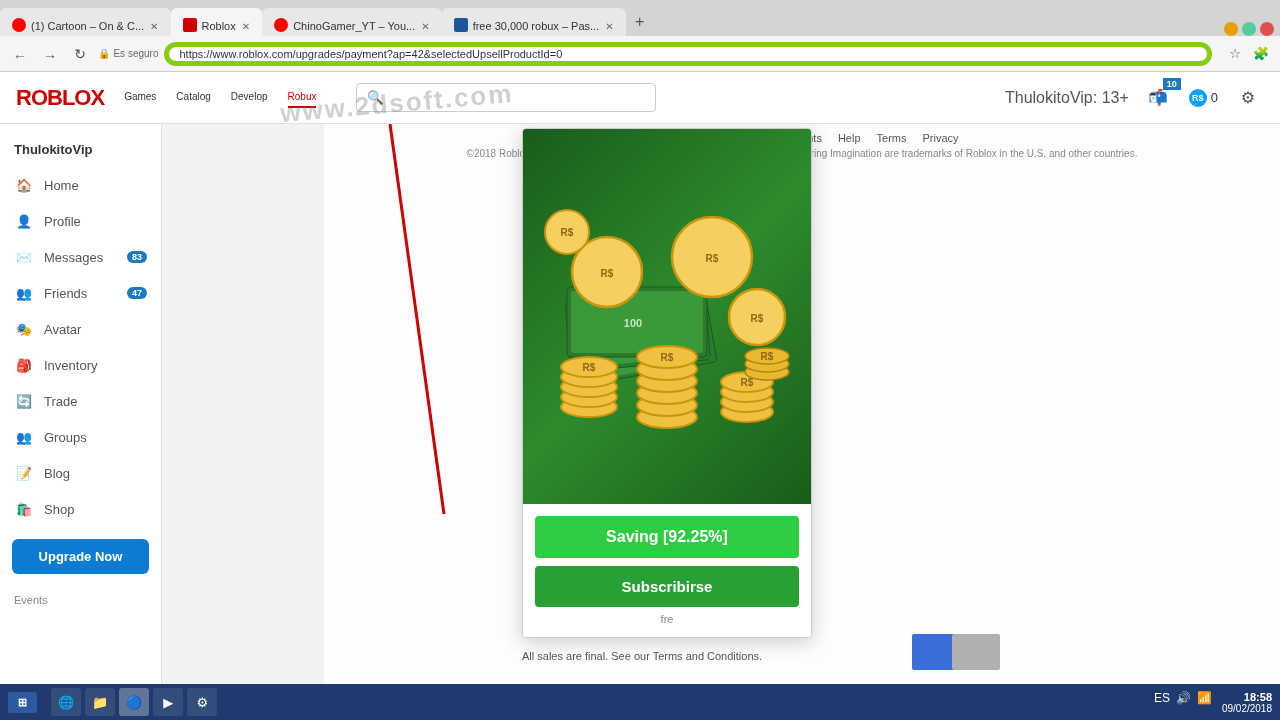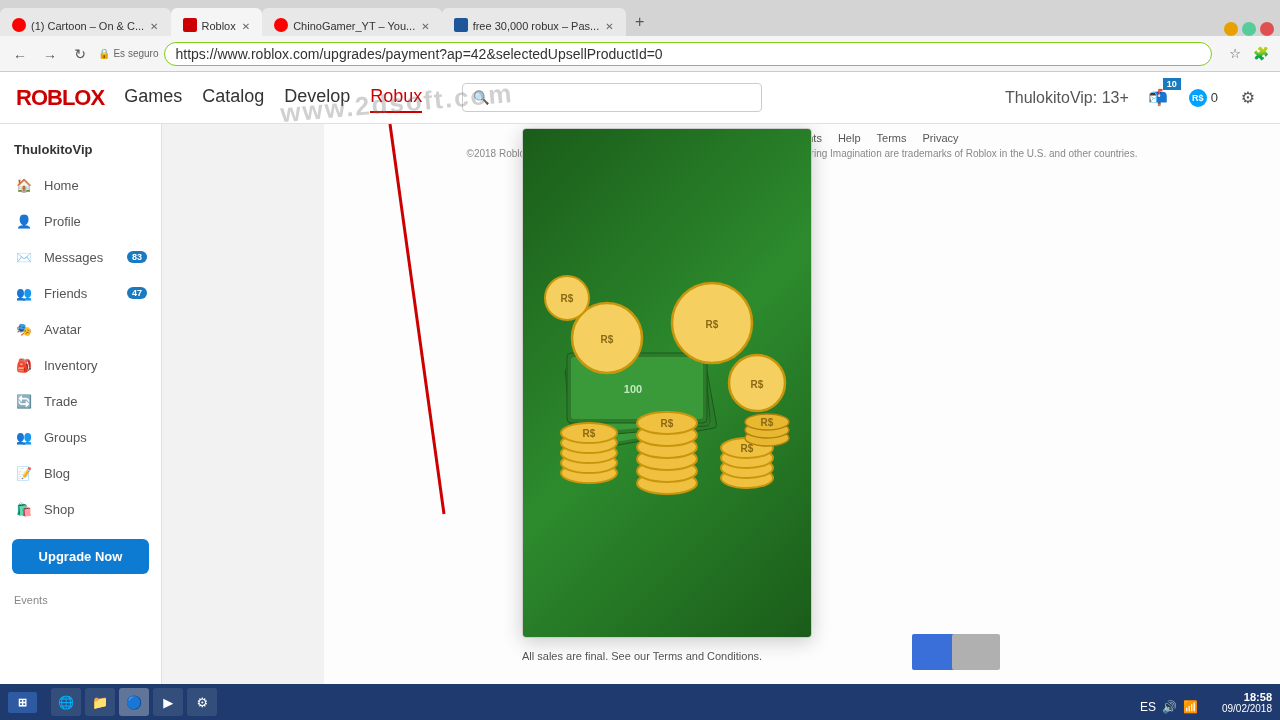"https://www.roblox.com/upgrades/payment?" .address-input { border: 1px solid #84cc16 -> 5px solid #84cc16; font-size: 14px -> 11px }
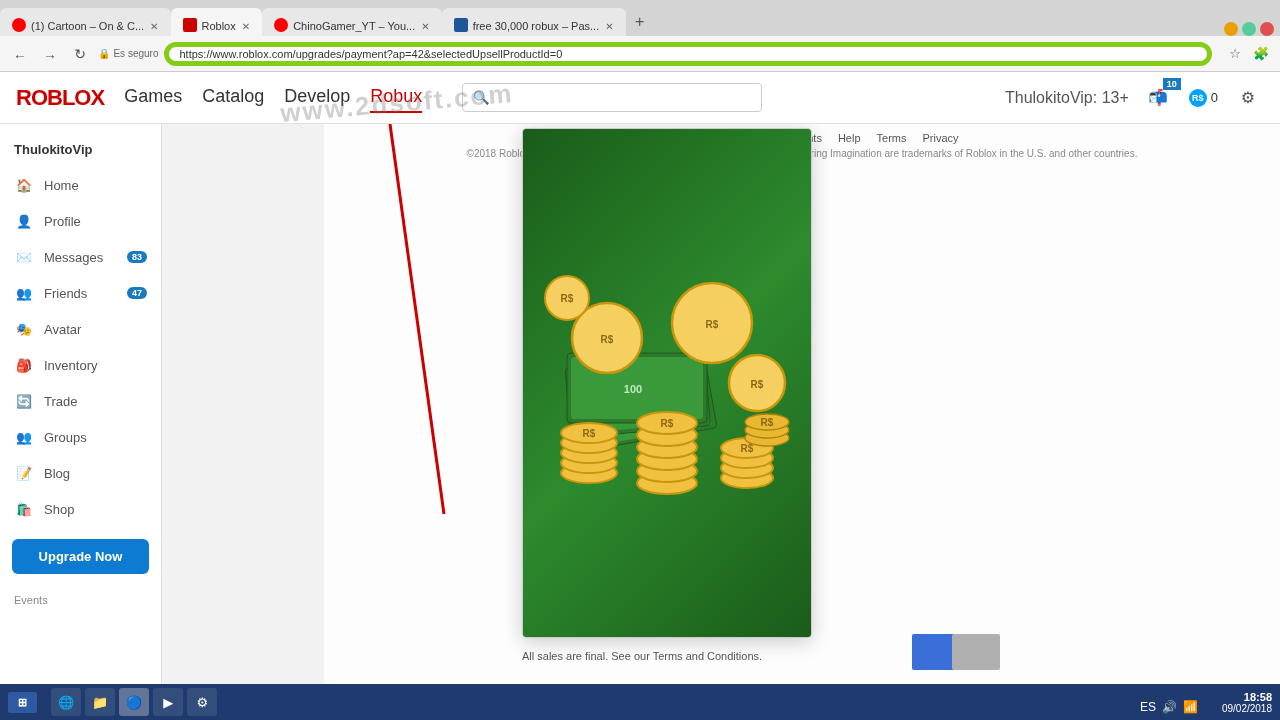"Games" .header-nav-item { font-size: 18px -> 10px }
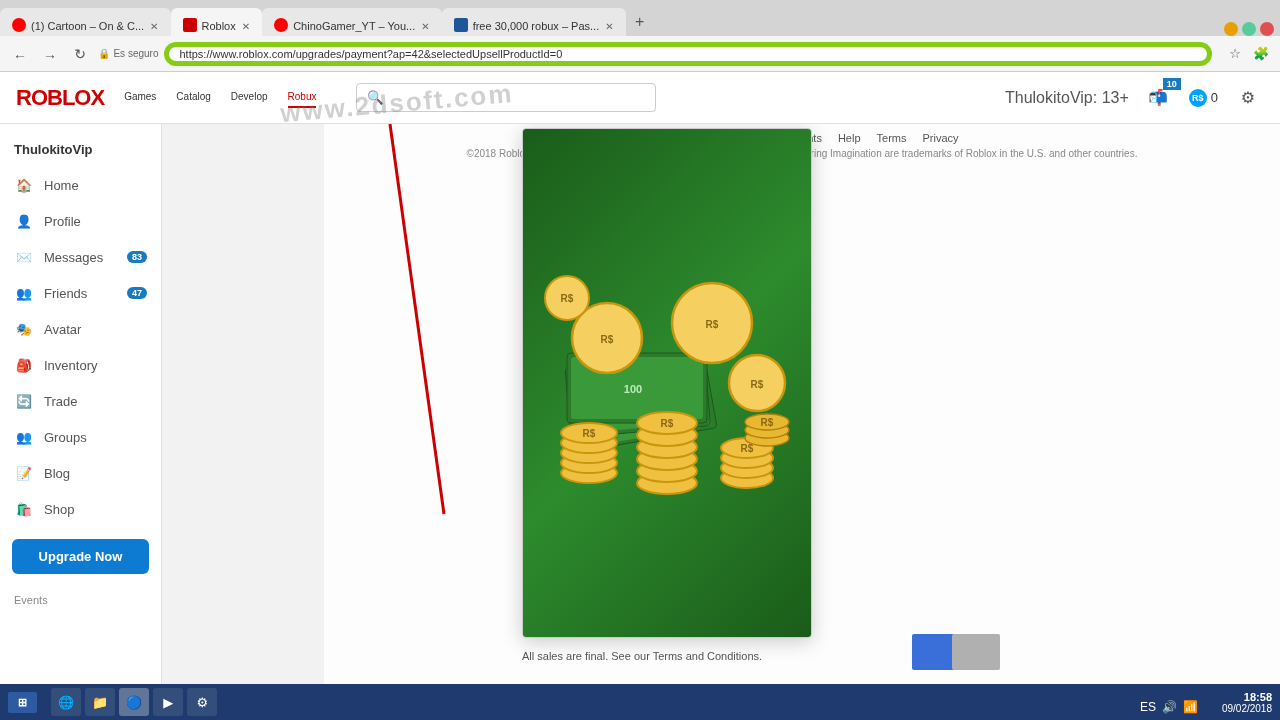"Saving [92.25%] Subscribirse" div.robux-popup-footer { html: none -> <div> <button>Saving [92.25%]</button> <button>Subscribirse</button> <div>fre</div> </div> }
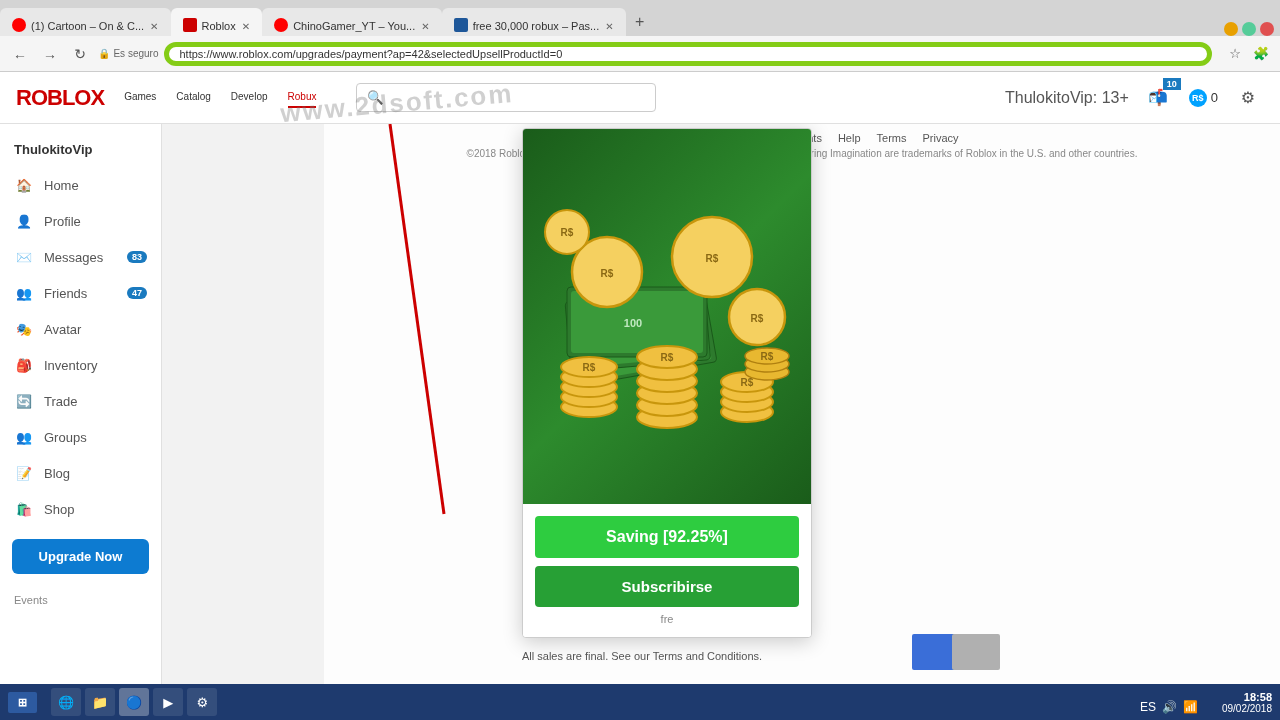"ES" .system-tray { align-items: flex-end -> flex-start; gap: 24px -> 10px }
